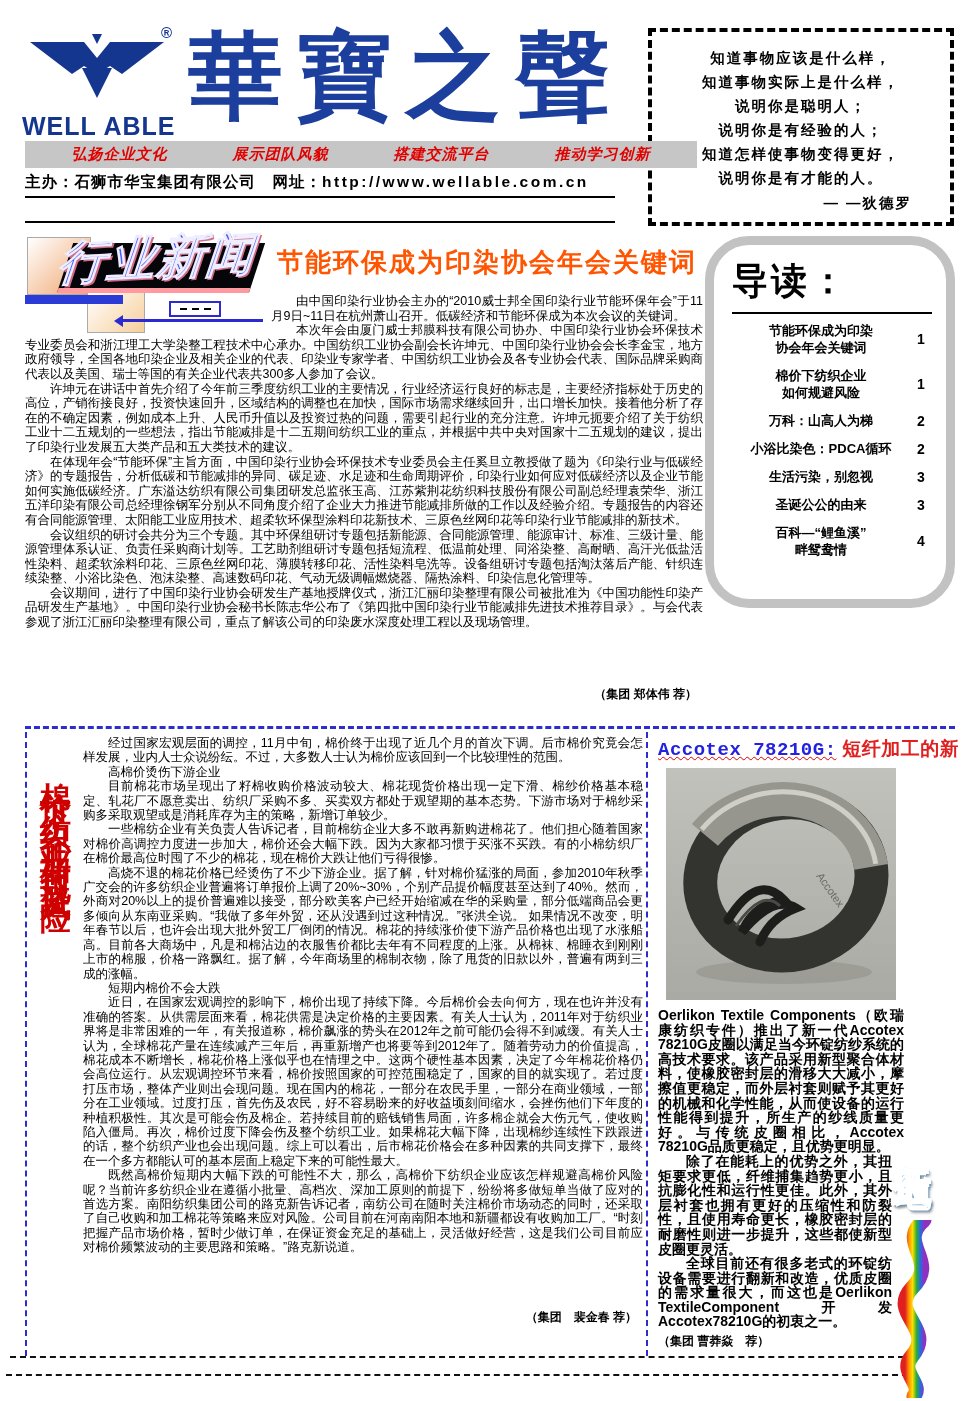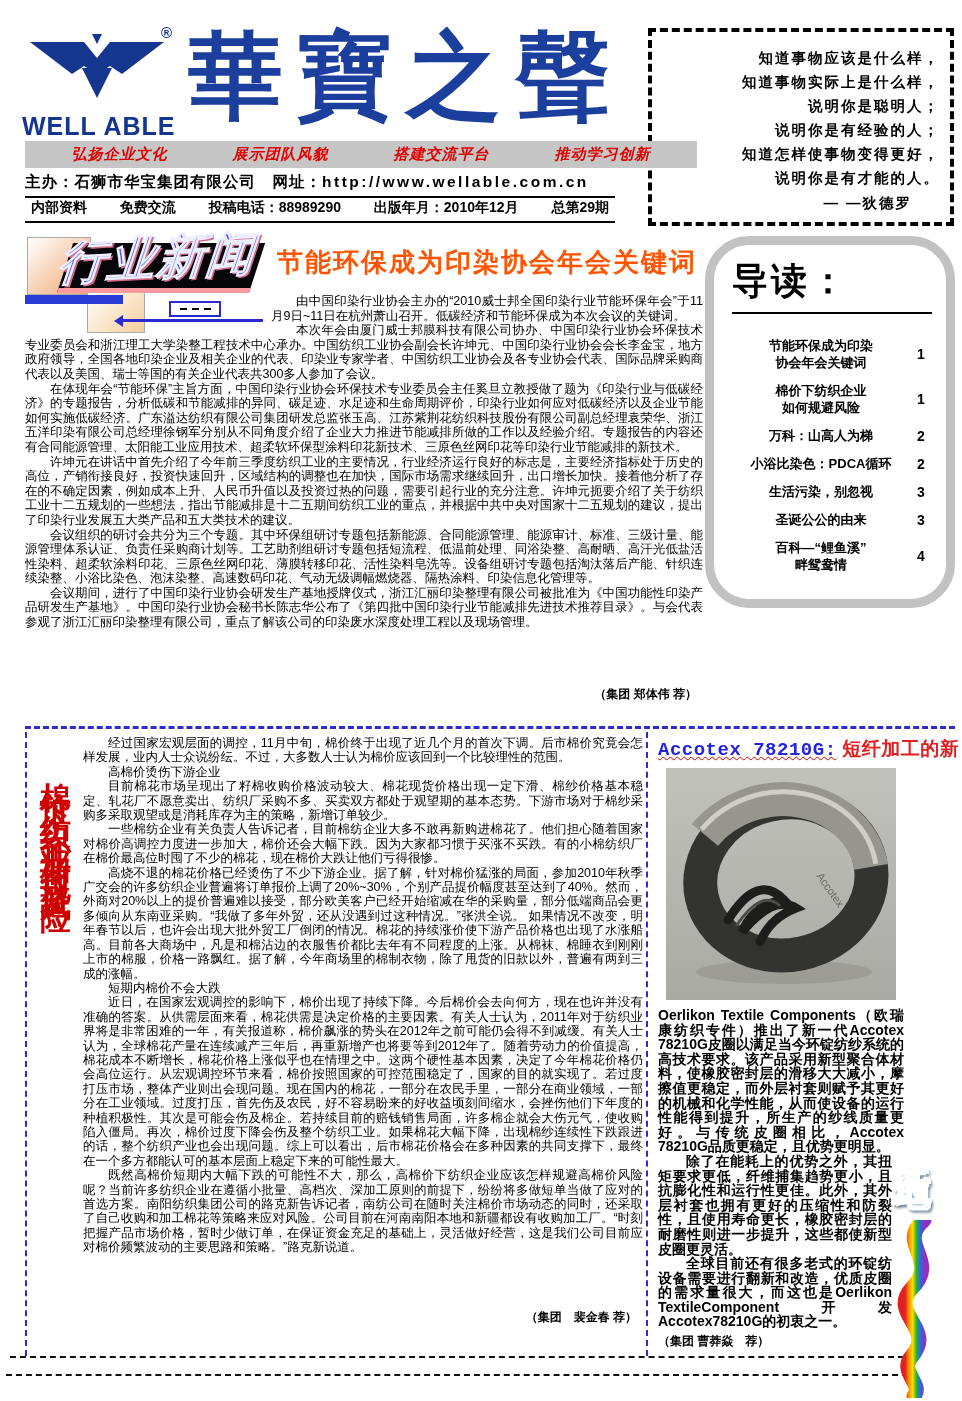"知道事物应该是什么样，" .quote-line { text-align: right -> center }
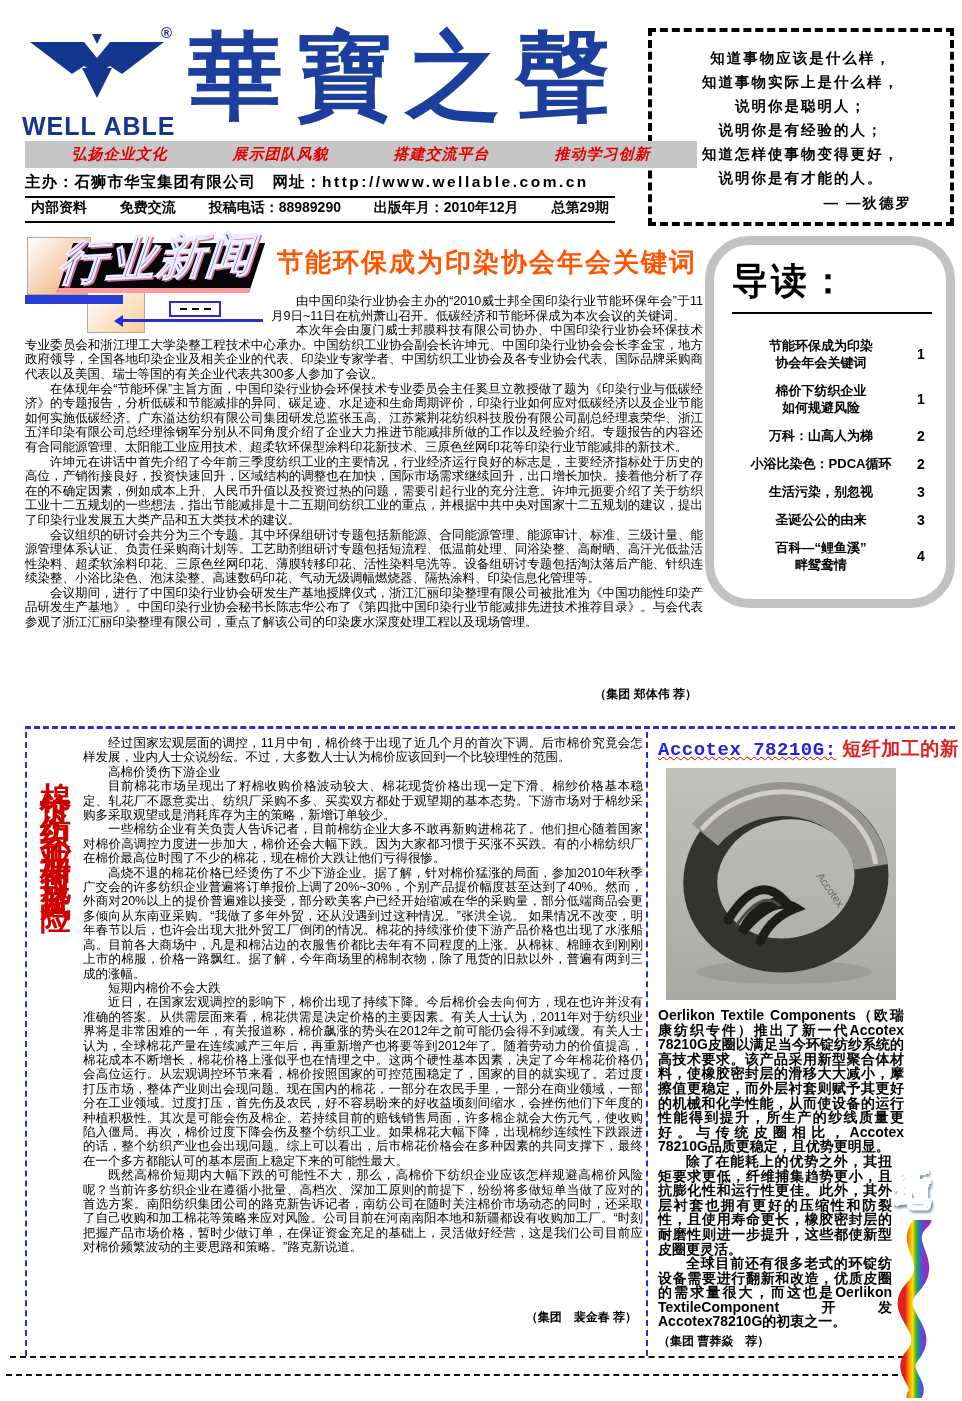"内部资料" div.info-row { html: <div> <span>内部资料</span> <span>免费交流</span> <span>投稿电话：88989290</span> <span>出版年月：2010年12月</span> <span>总第29期</span> </div> -> none }
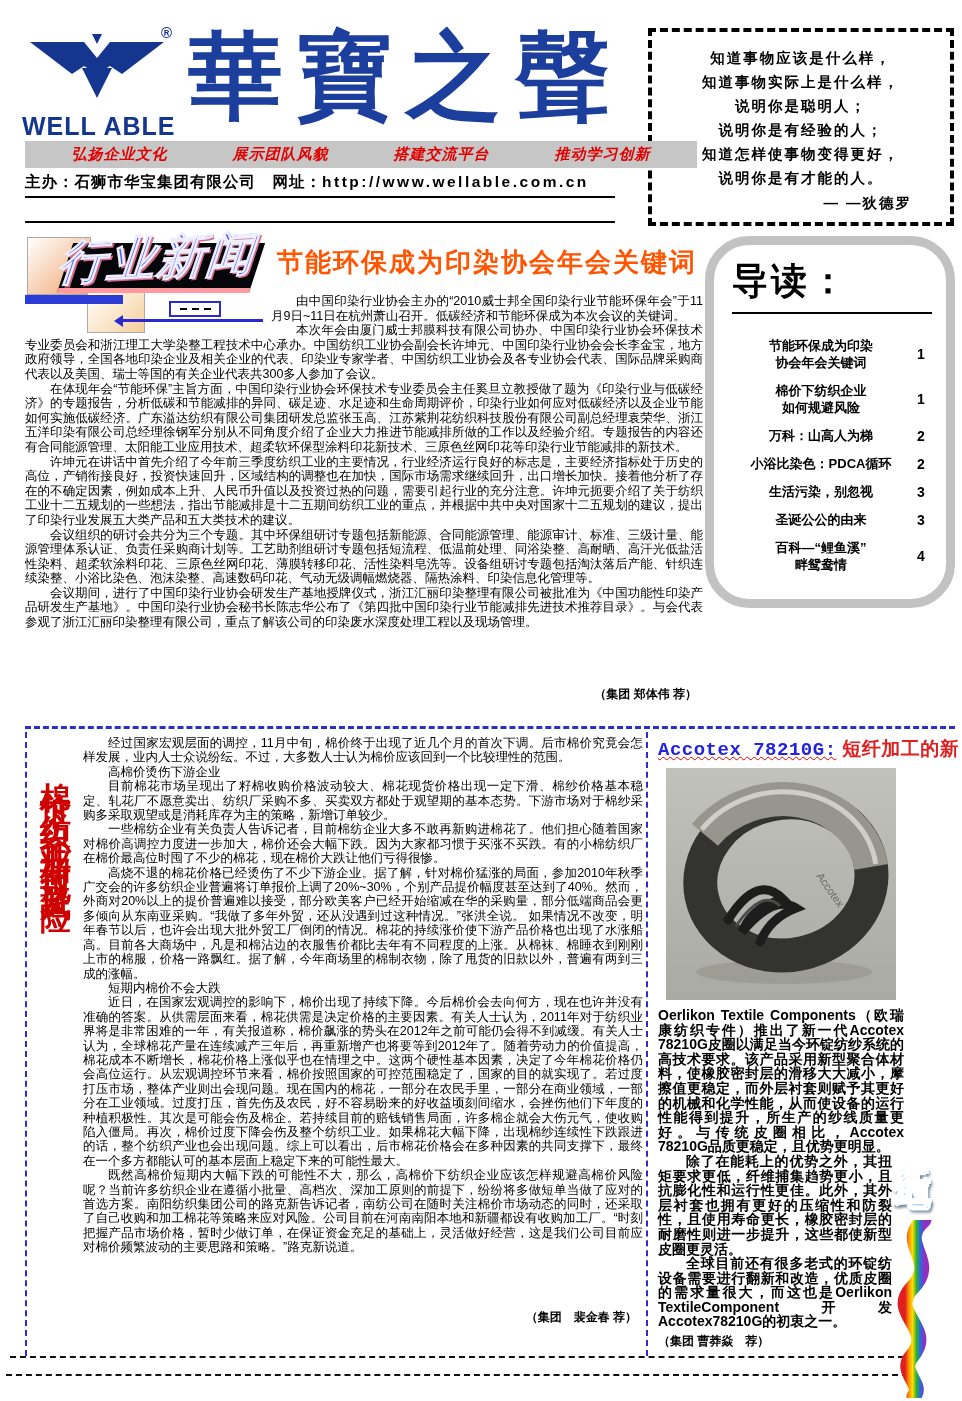"导读：" .toc-title { margin-bottom: 23px -> 8px }
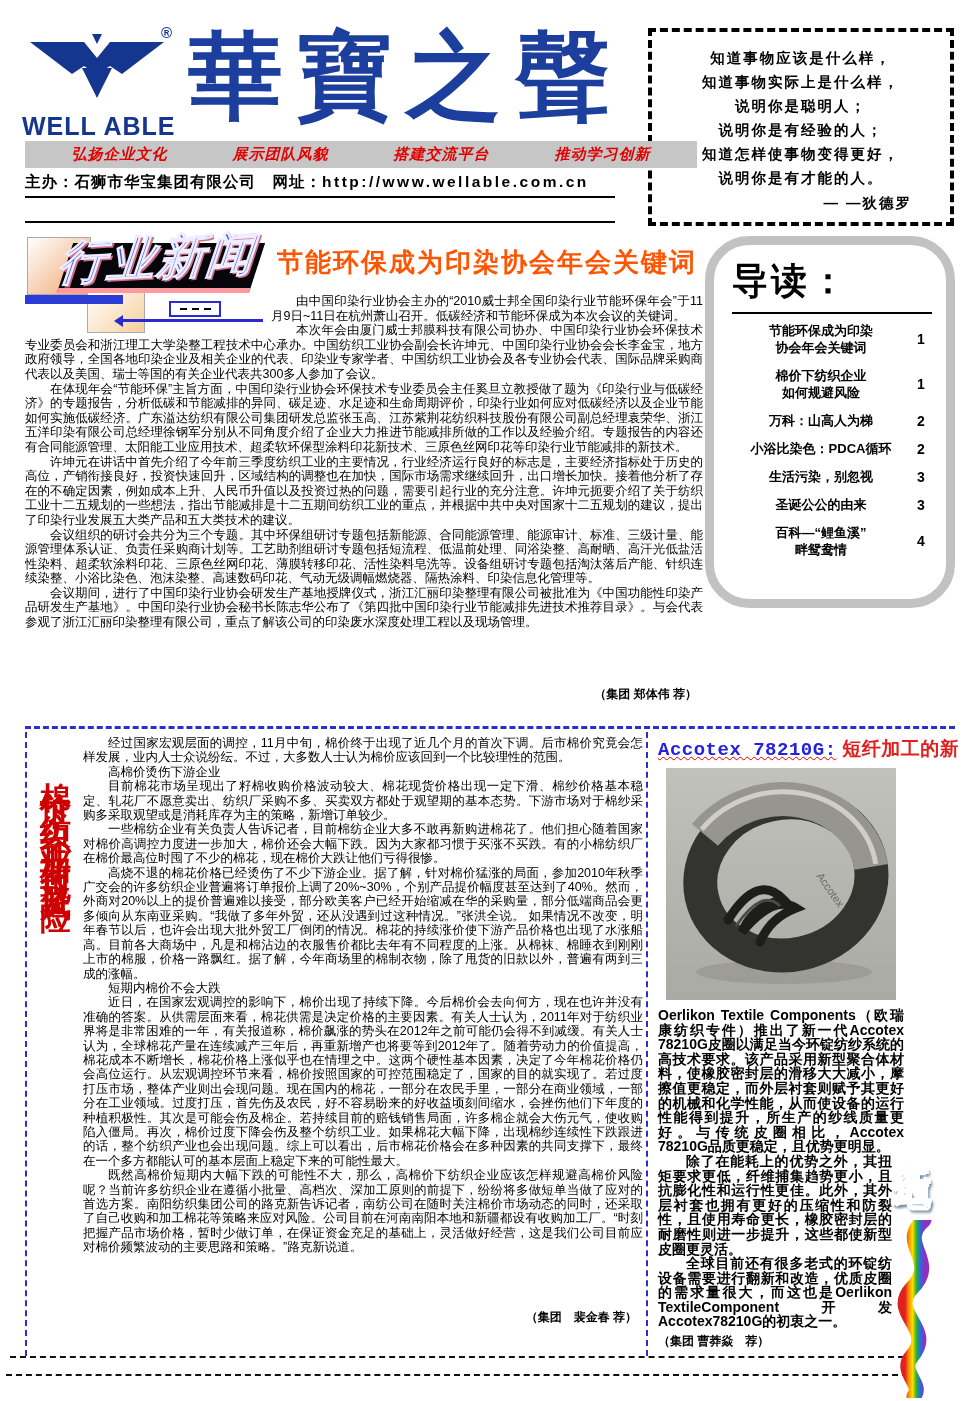"在体现年会“节能环保”主旨方面，中国印染行业协会环保技术专业委员会主任奚旦立教授" p { order: before "许坤元在讲话中首先介绍了今年前三季度纺织工业的主要情况，行业经济运行良好的标志是" -> after "许坤元在讲话中首先介绍了今年前三季度纺织工业的主要情况，行业经济运行良好的标志是" }
